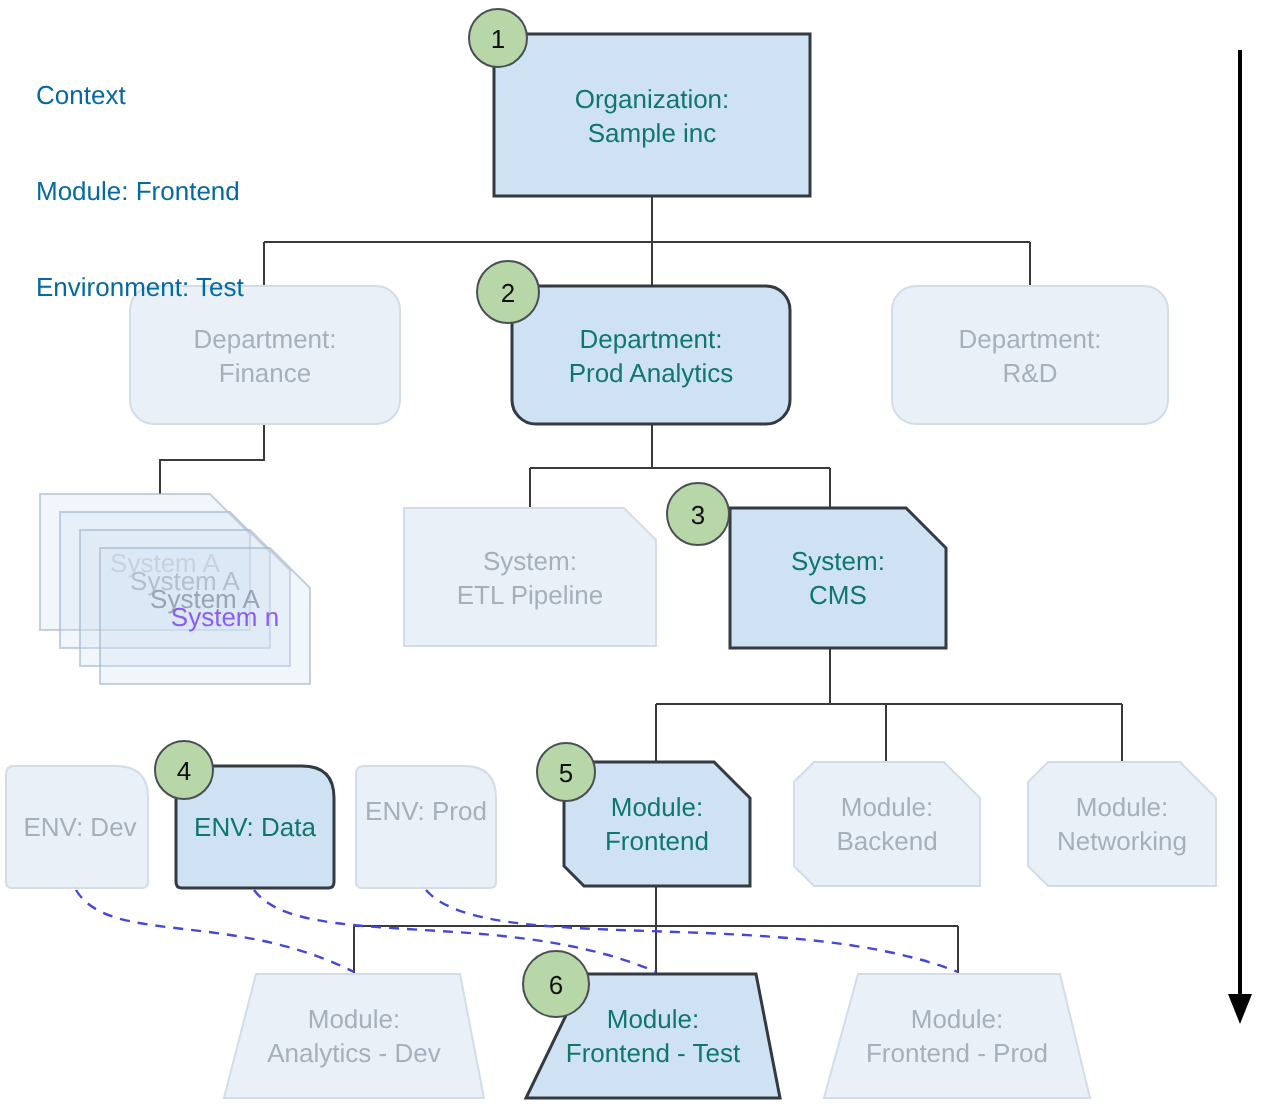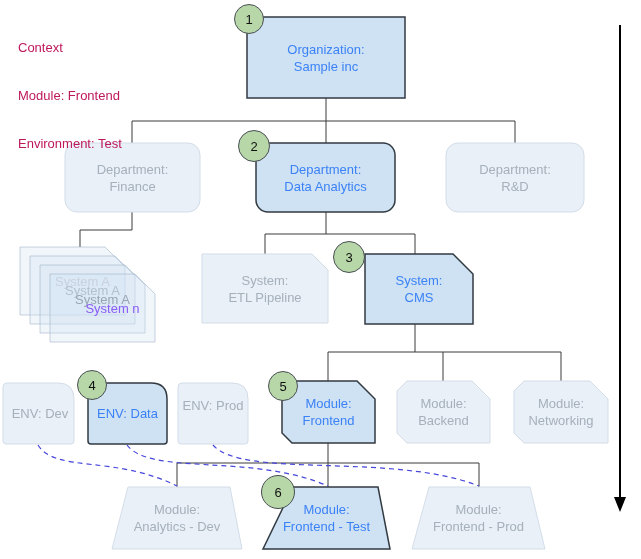"Context" .context { color: #be185d -> #0369a1 }
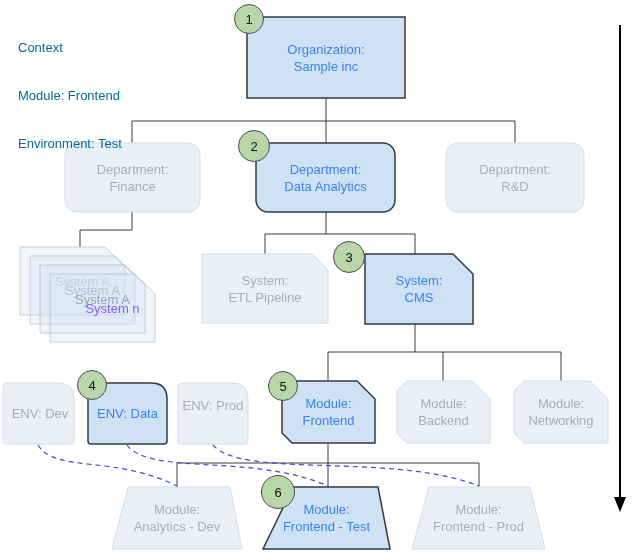"Organization:" .label { color: #3b82f6 -> #0f766e }
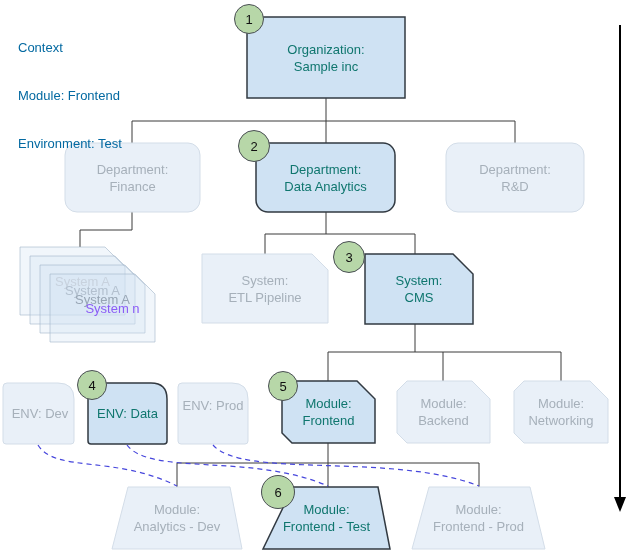"Data Analytics" span { text: Data -> Prod }
